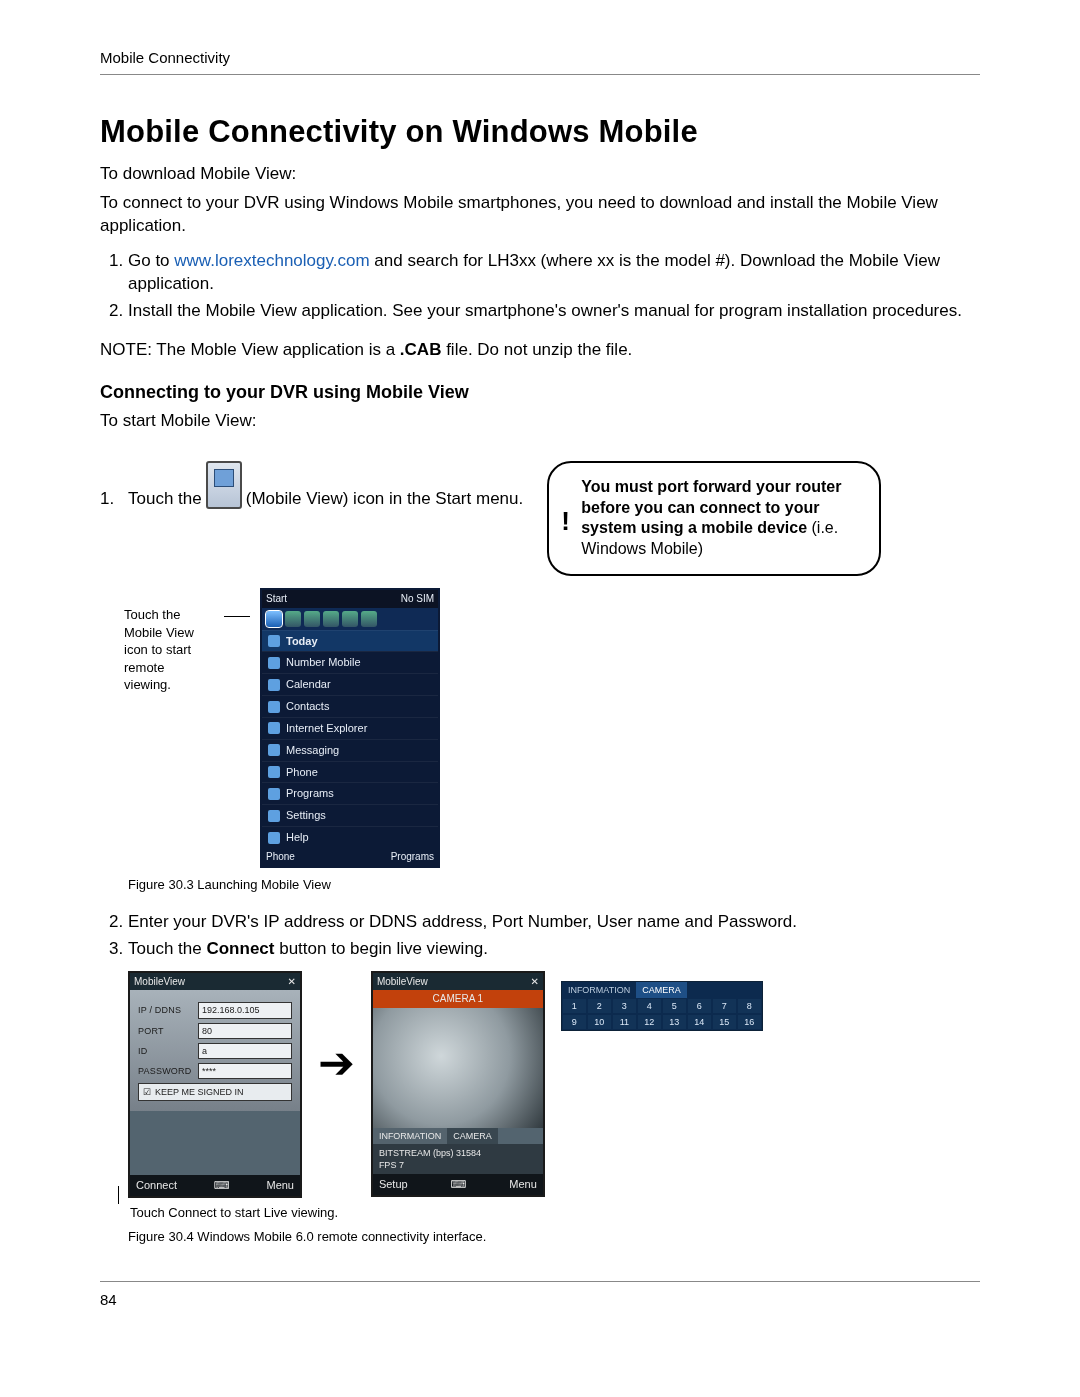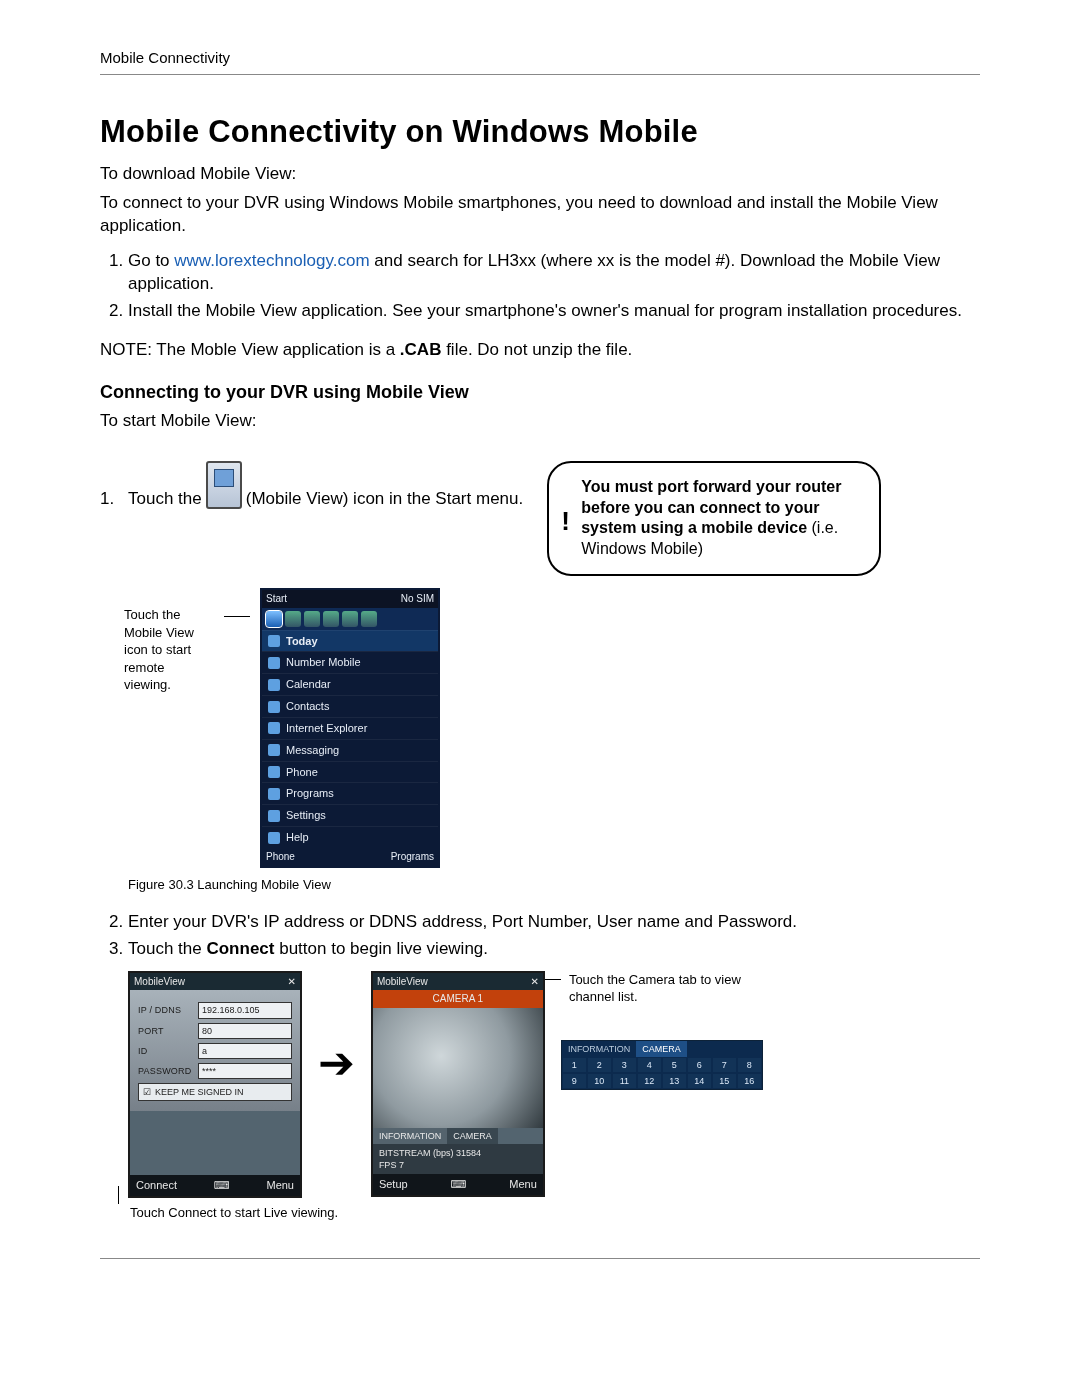"Touch the Camera tab to" div.n { html: <div>Touch the Camera tab to view channel list.</div> -> none }
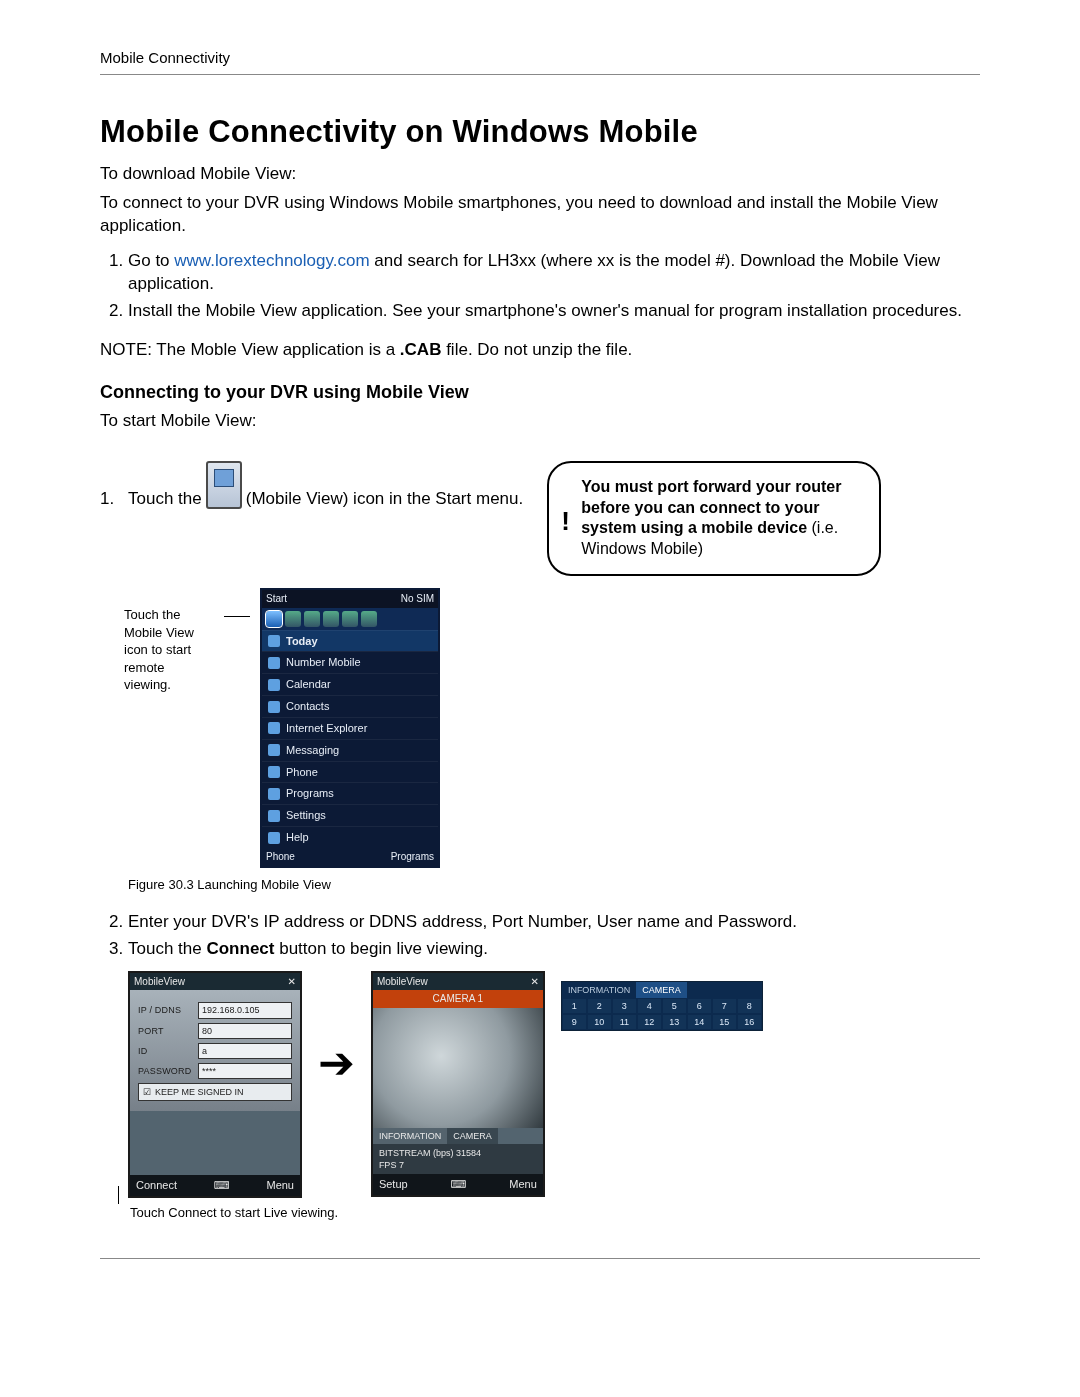"Figure 30.4 Windows Mobile 6.0" div.small-caption { html: none -> <div>Figure 30.4 Windows Mobile 6.0 remote connectivity interface.</div> }
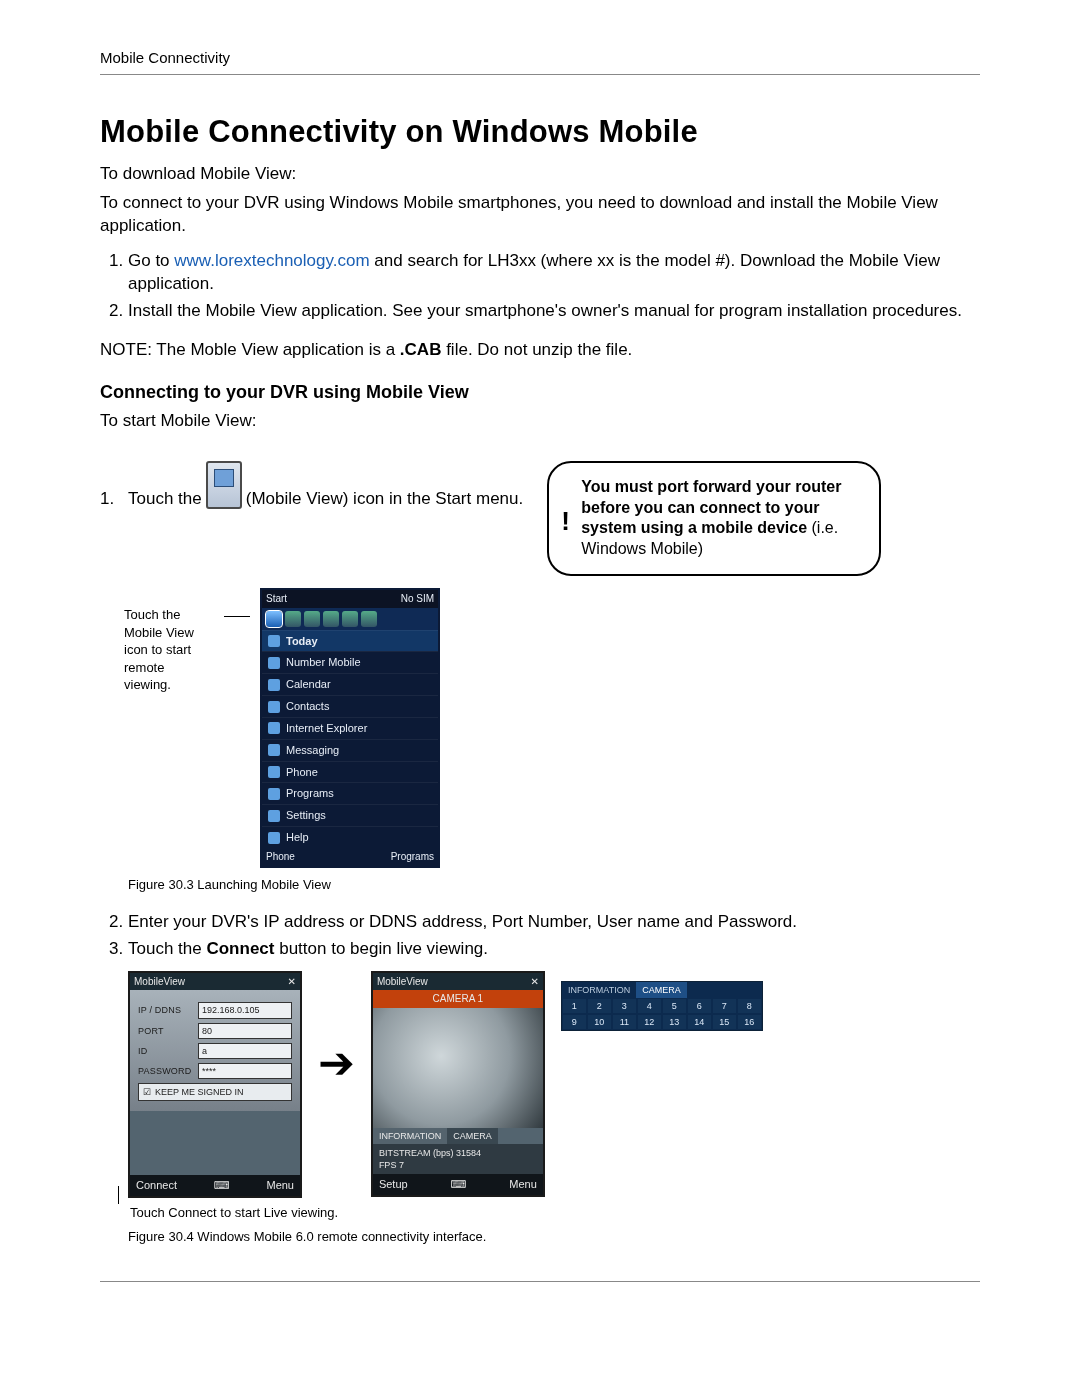"84" div.page-number { html: none -> <div>84</div> }
